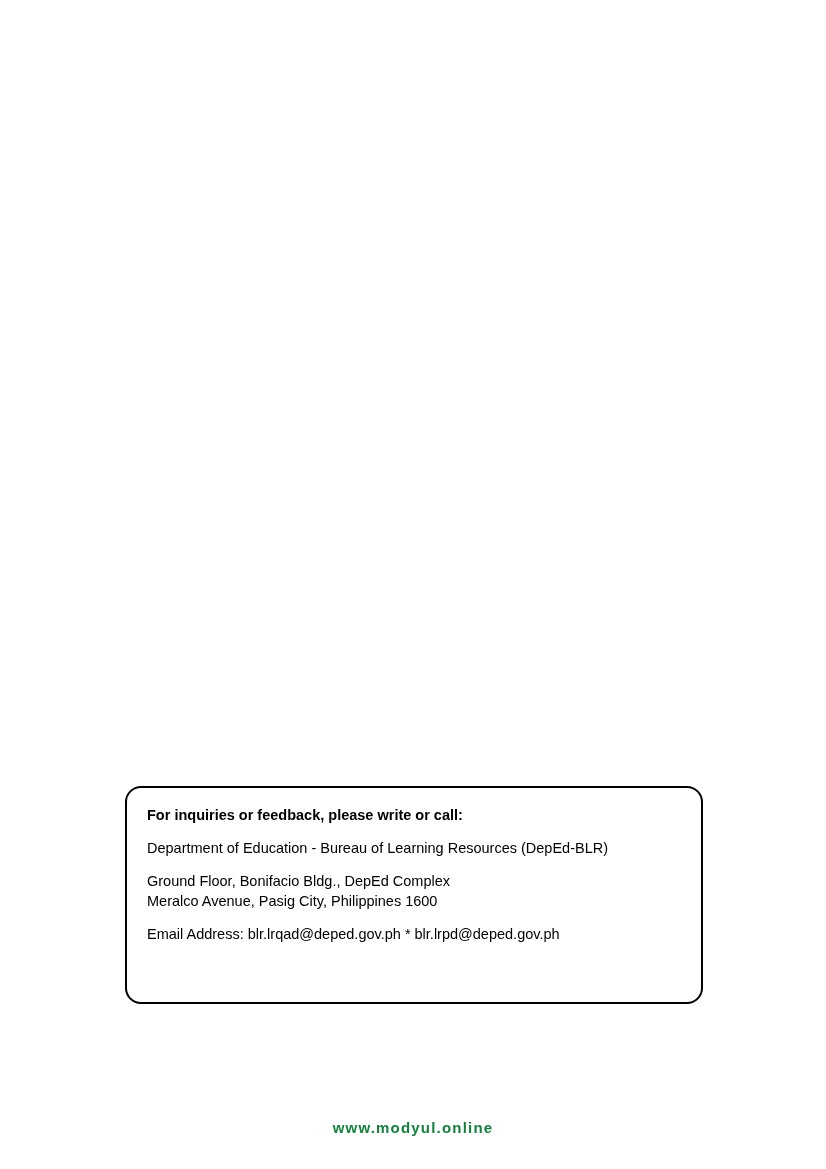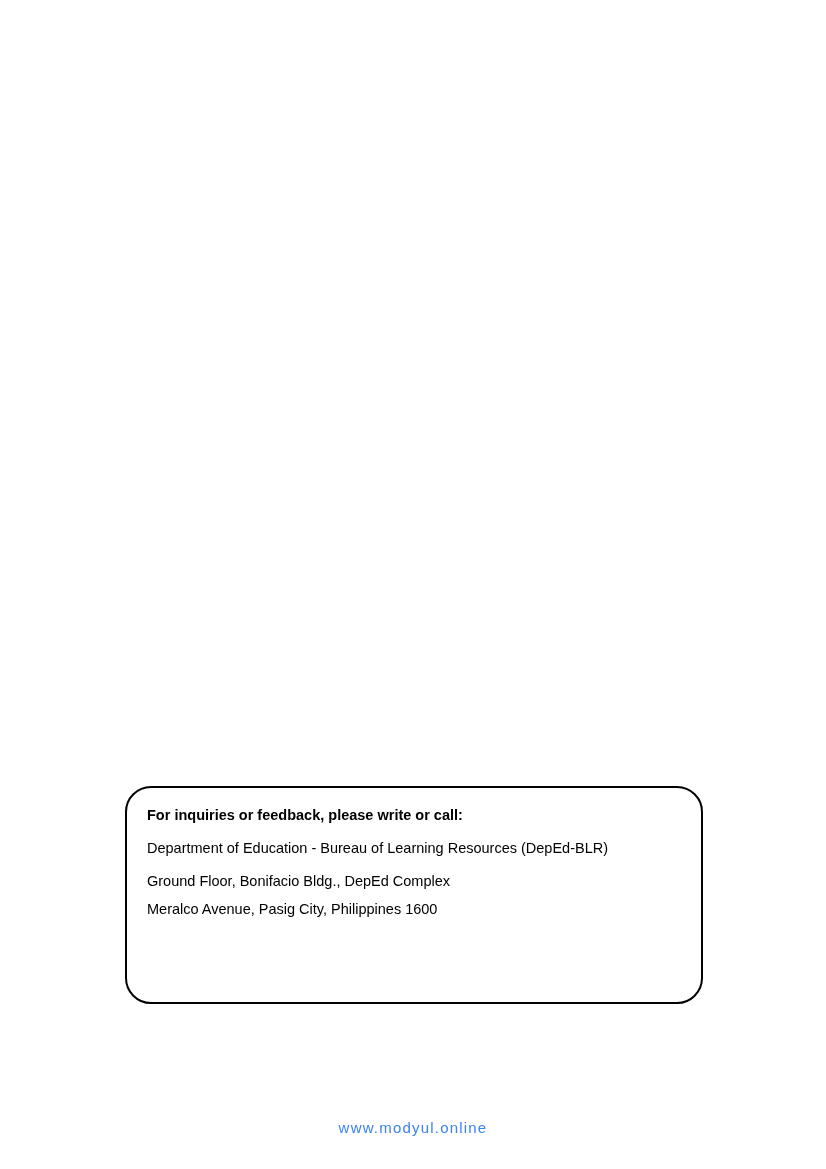"For inquiries or feedback, please" .contact-box { border-radius: 26px -> 16px }
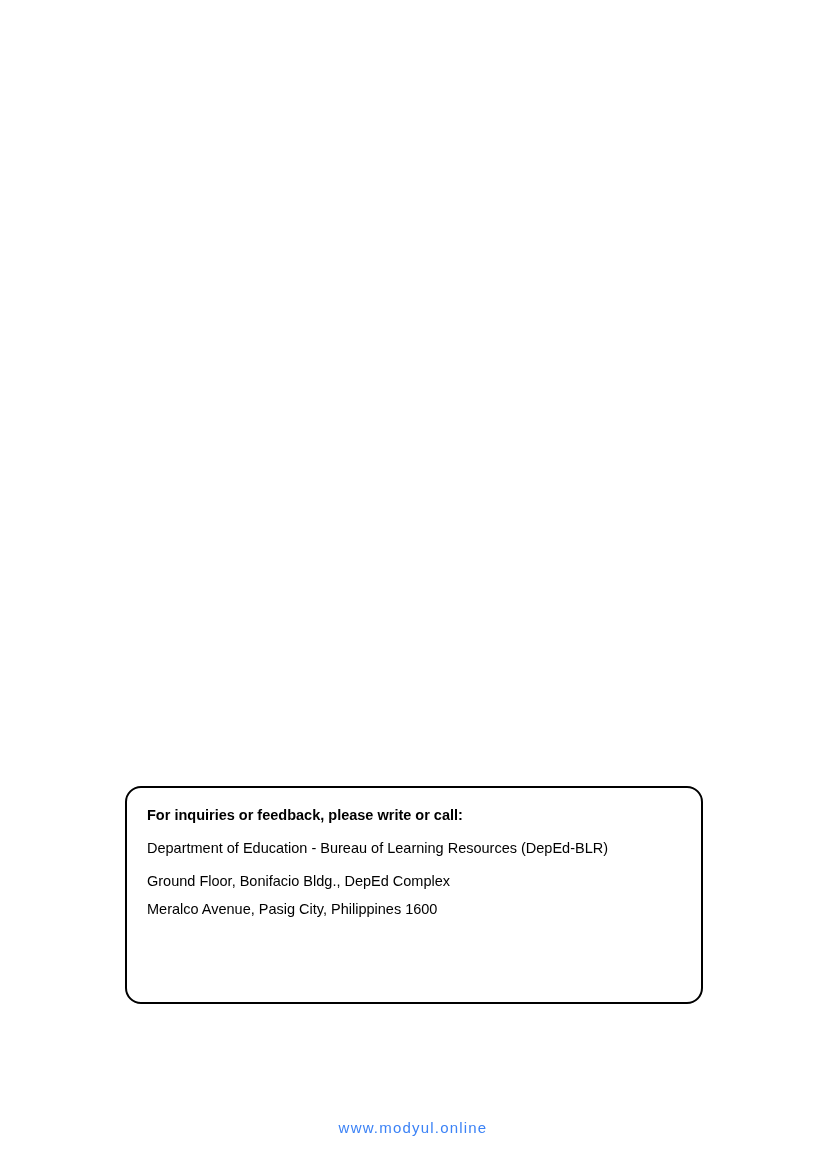"Meralco Avenue, Pasig City, Philippines" .gap-sm { margin-top: 8px -> 0px }
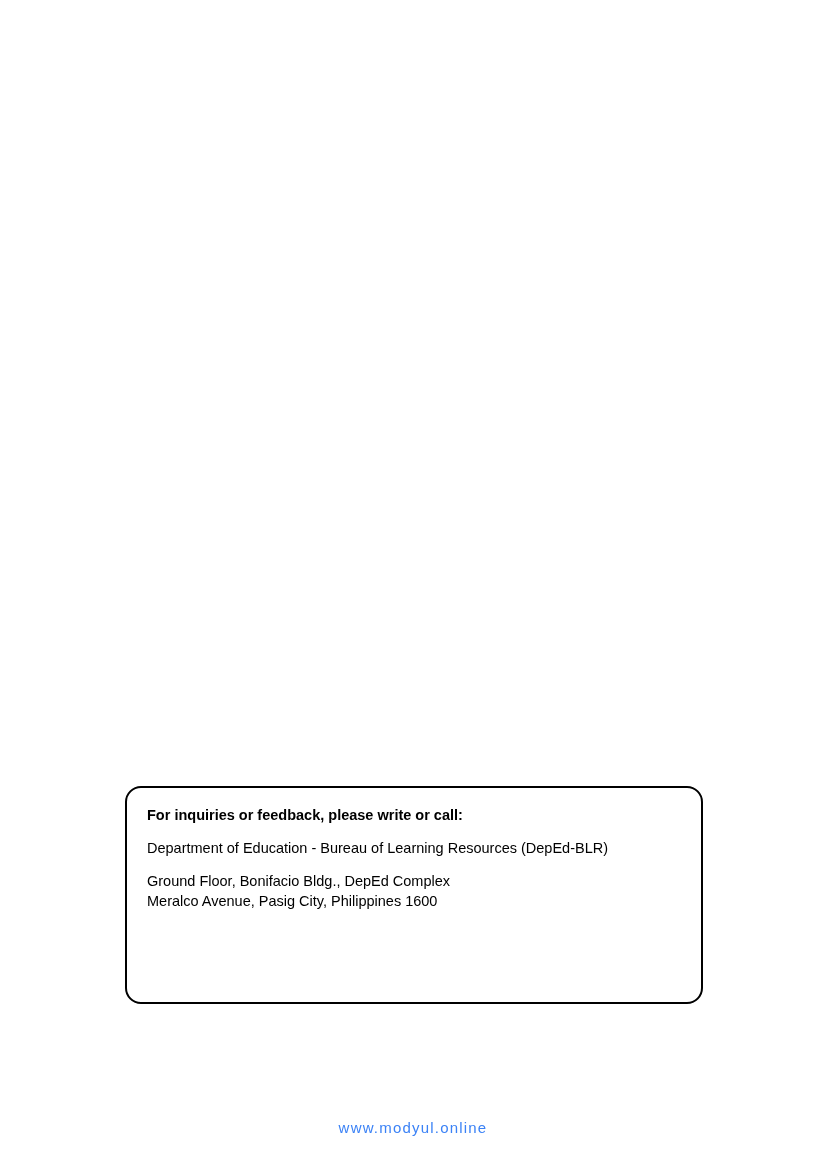"Email Address: blr.lrqad@deped.gov.ph *" div.line { html: none -> <div>Email Address: blr.lrqad@deped.gov.ph * blr.lrpd@deped.gov.ph</div> }
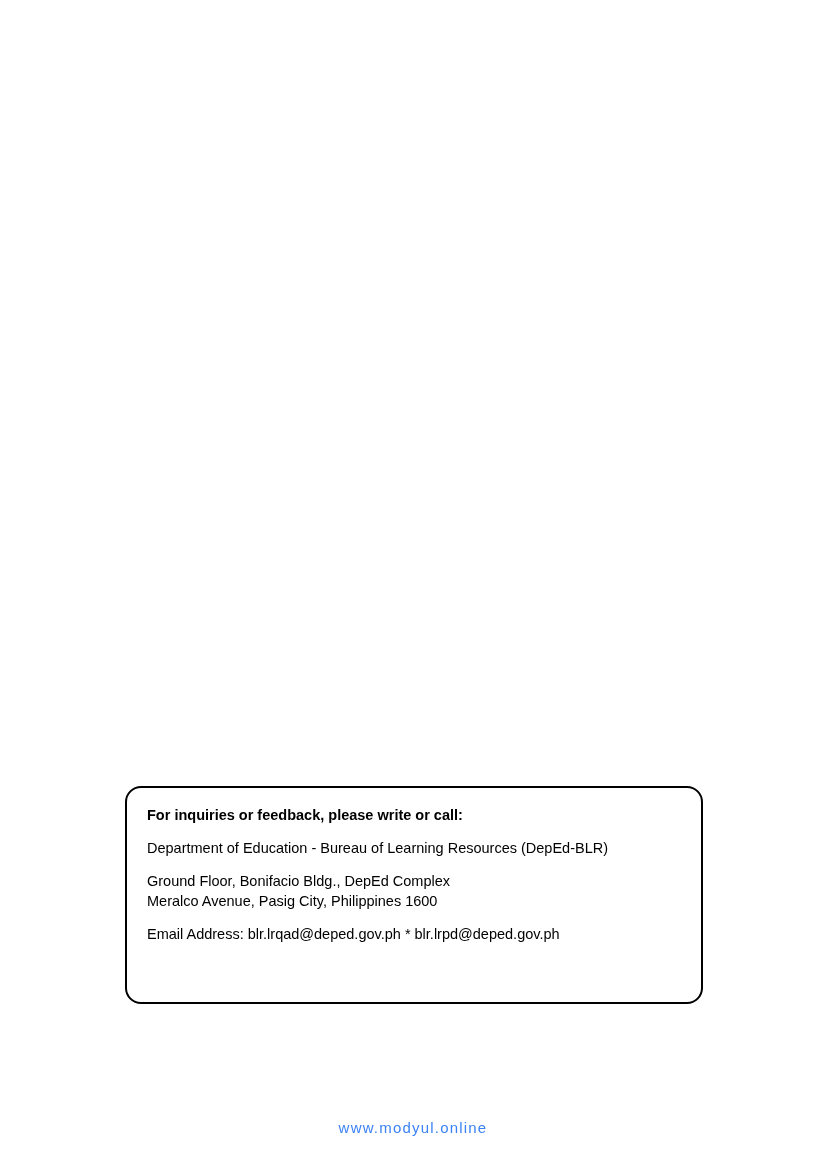"www.modyul.online" .watermark { color: #3b82f6 -> #15803d; font-weight: none -> bold }
